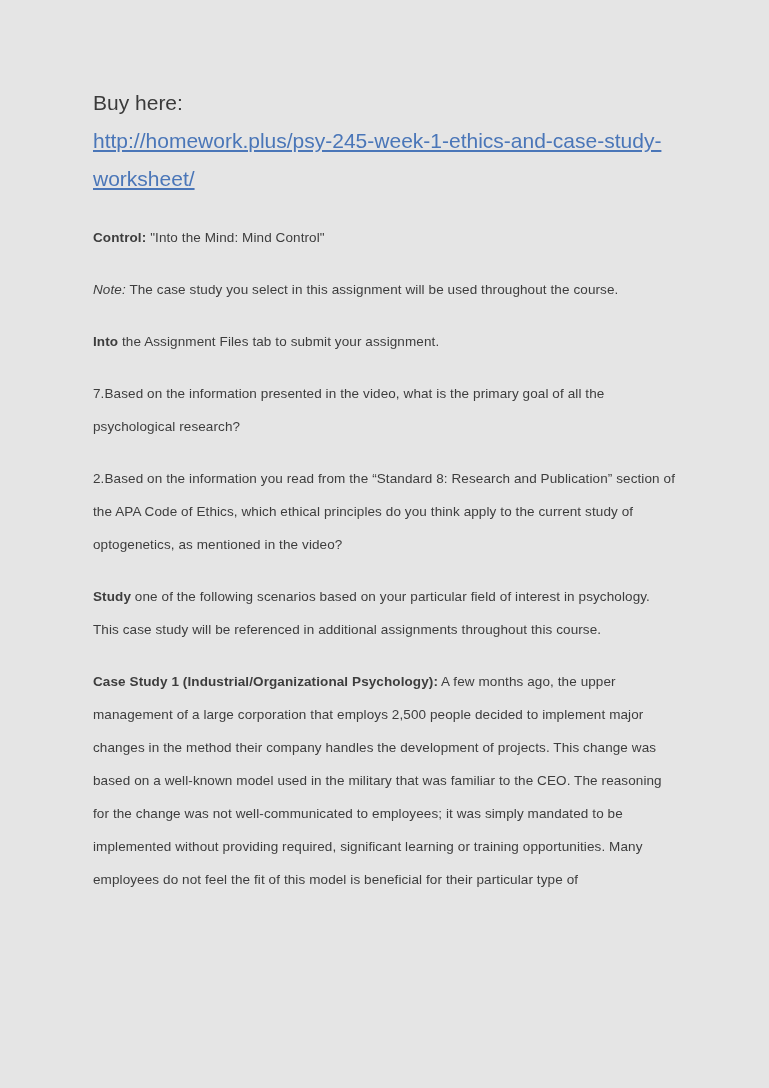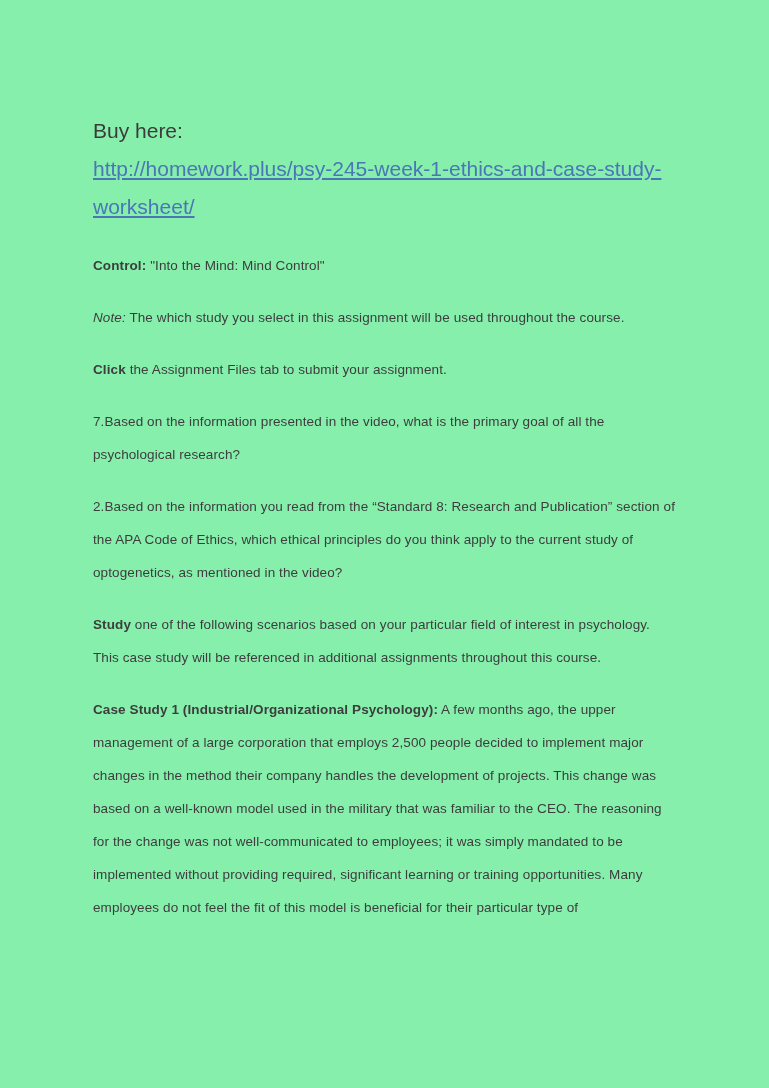"Buy here:" .page { background: #86efac -> #e5e5e5; padding: 112px 93px 40px 93px -> 84px 93px 40px 93px }
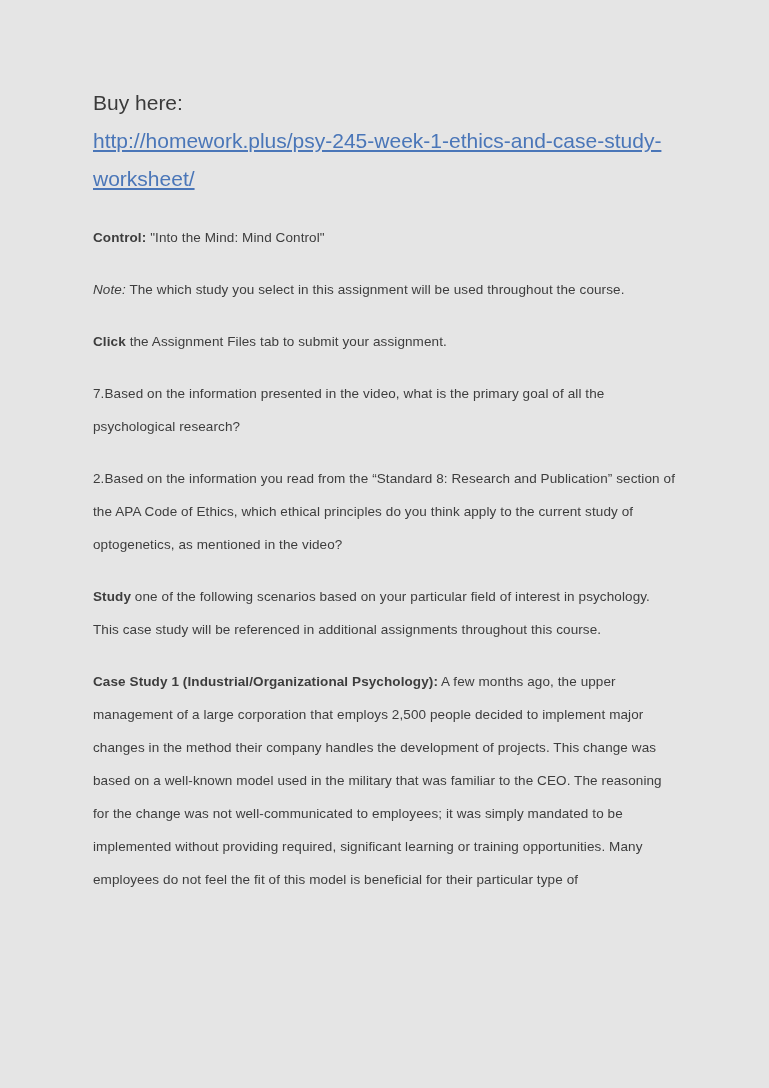"The which study you select" span { text: which -> case }
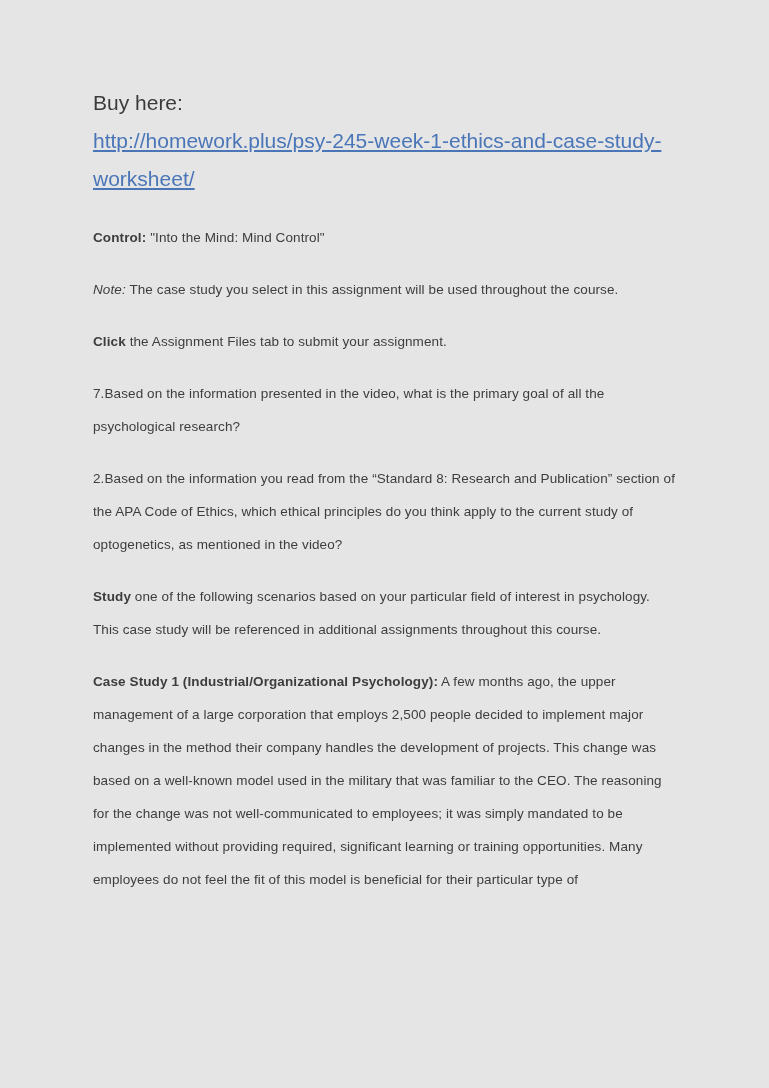"Click" span.lead-bold { text: Click -> Into }
